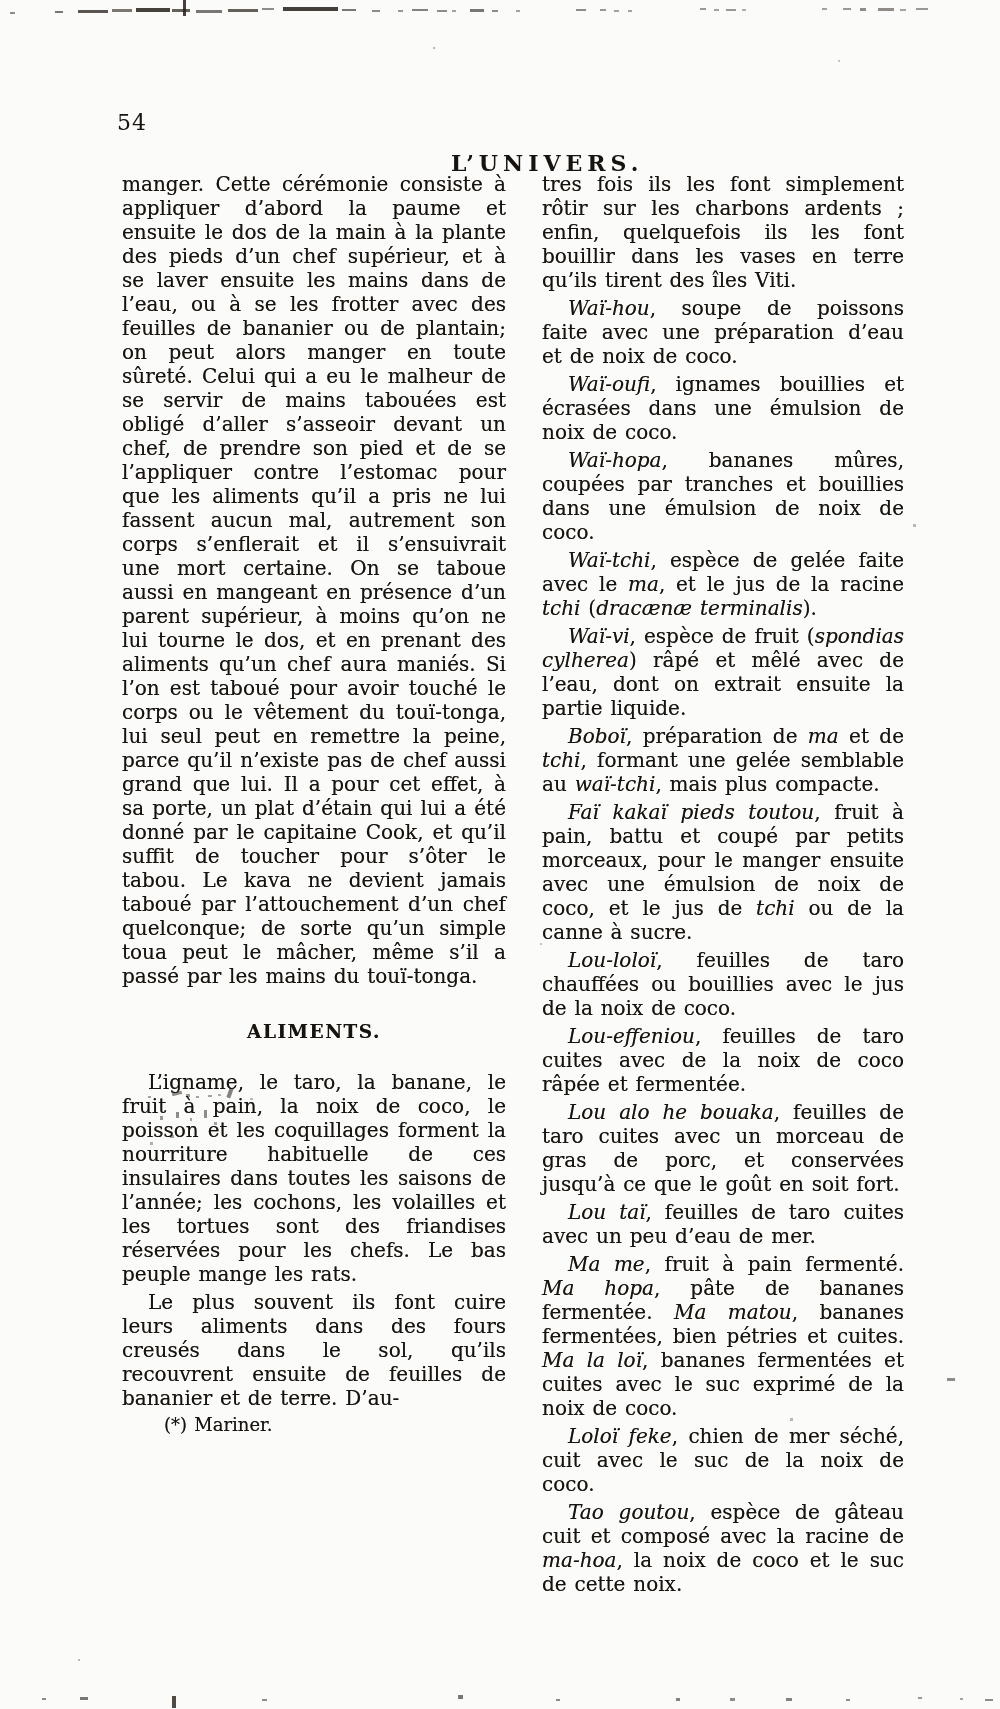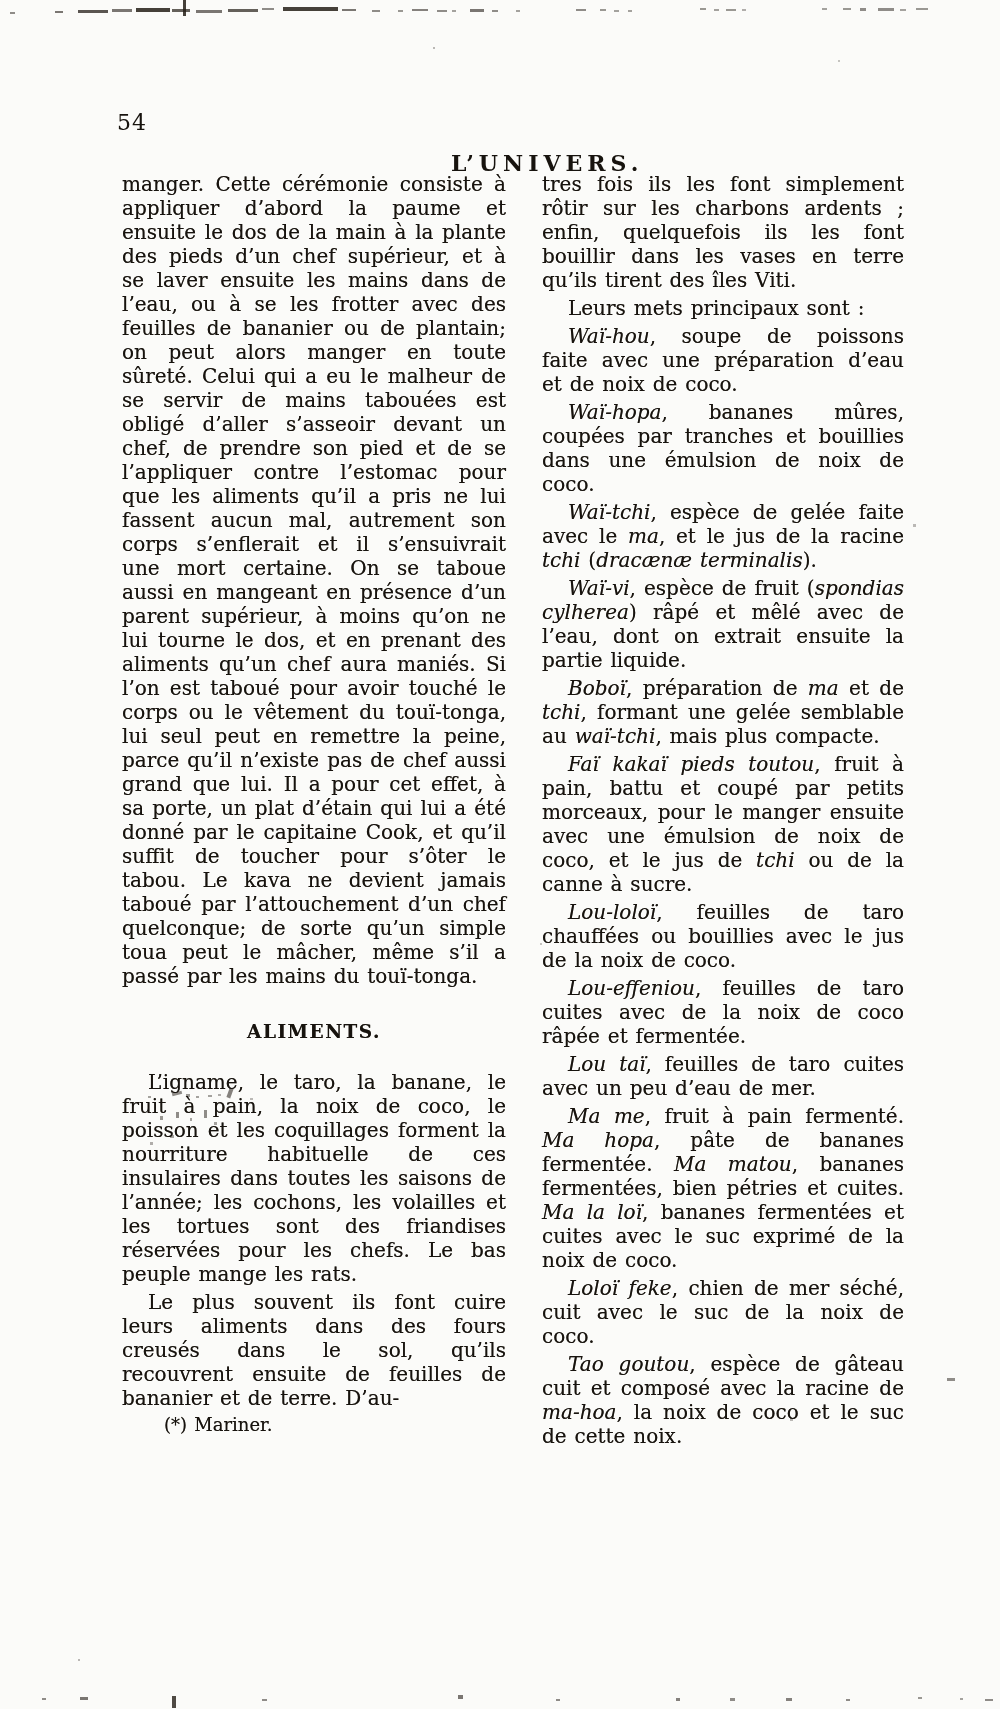"Leurs mets principaux sont :" p.indent { html: <p><span>Leurs mets principaux sont :</span></p> -> none }
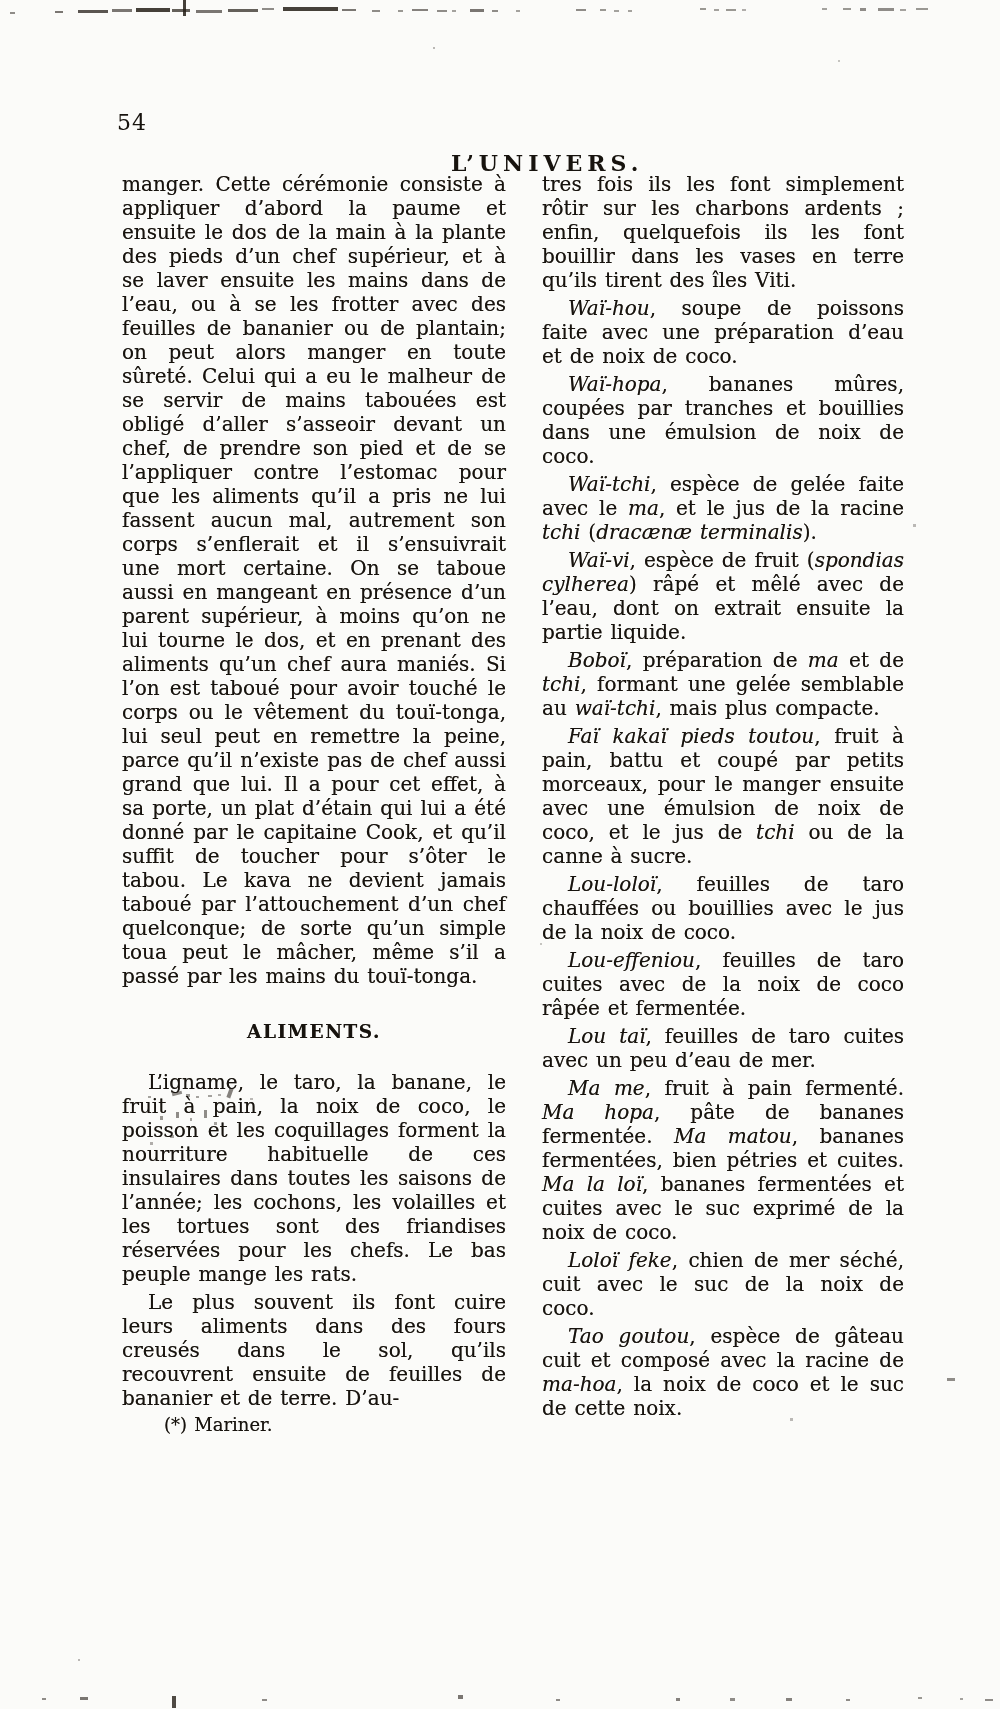"Waï-oufi, ignames bouillies et écrasées" p.indent { html: none -> <p><i>Waï-oufi</i><span>, ignames bouillies et écrasées dans une émulsion de noix de coco.</span></p> }
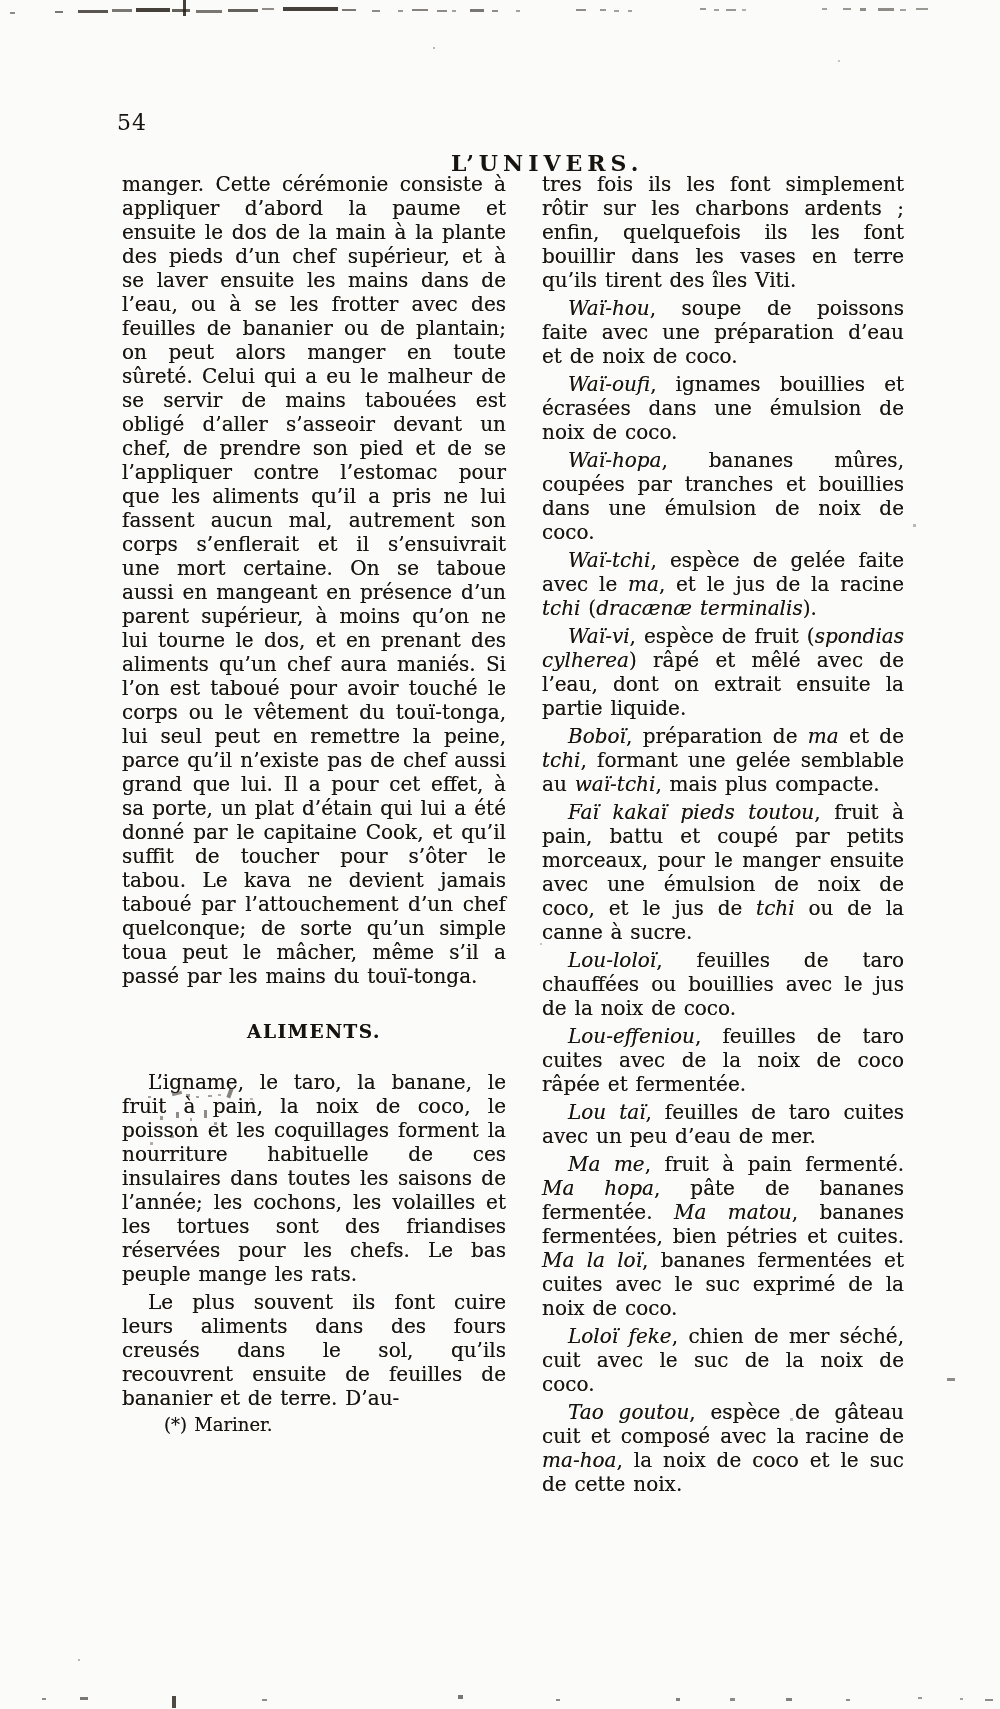"Lou alo he bouaka, feuilles" p.indent { html: none -> <p><i>Lou alo he bouaka</i><span>, feuilles de taro cuites avec un morceau de gras de porc, et conservées jusqu’à ce que le goût en soit fort.</span></p> }
